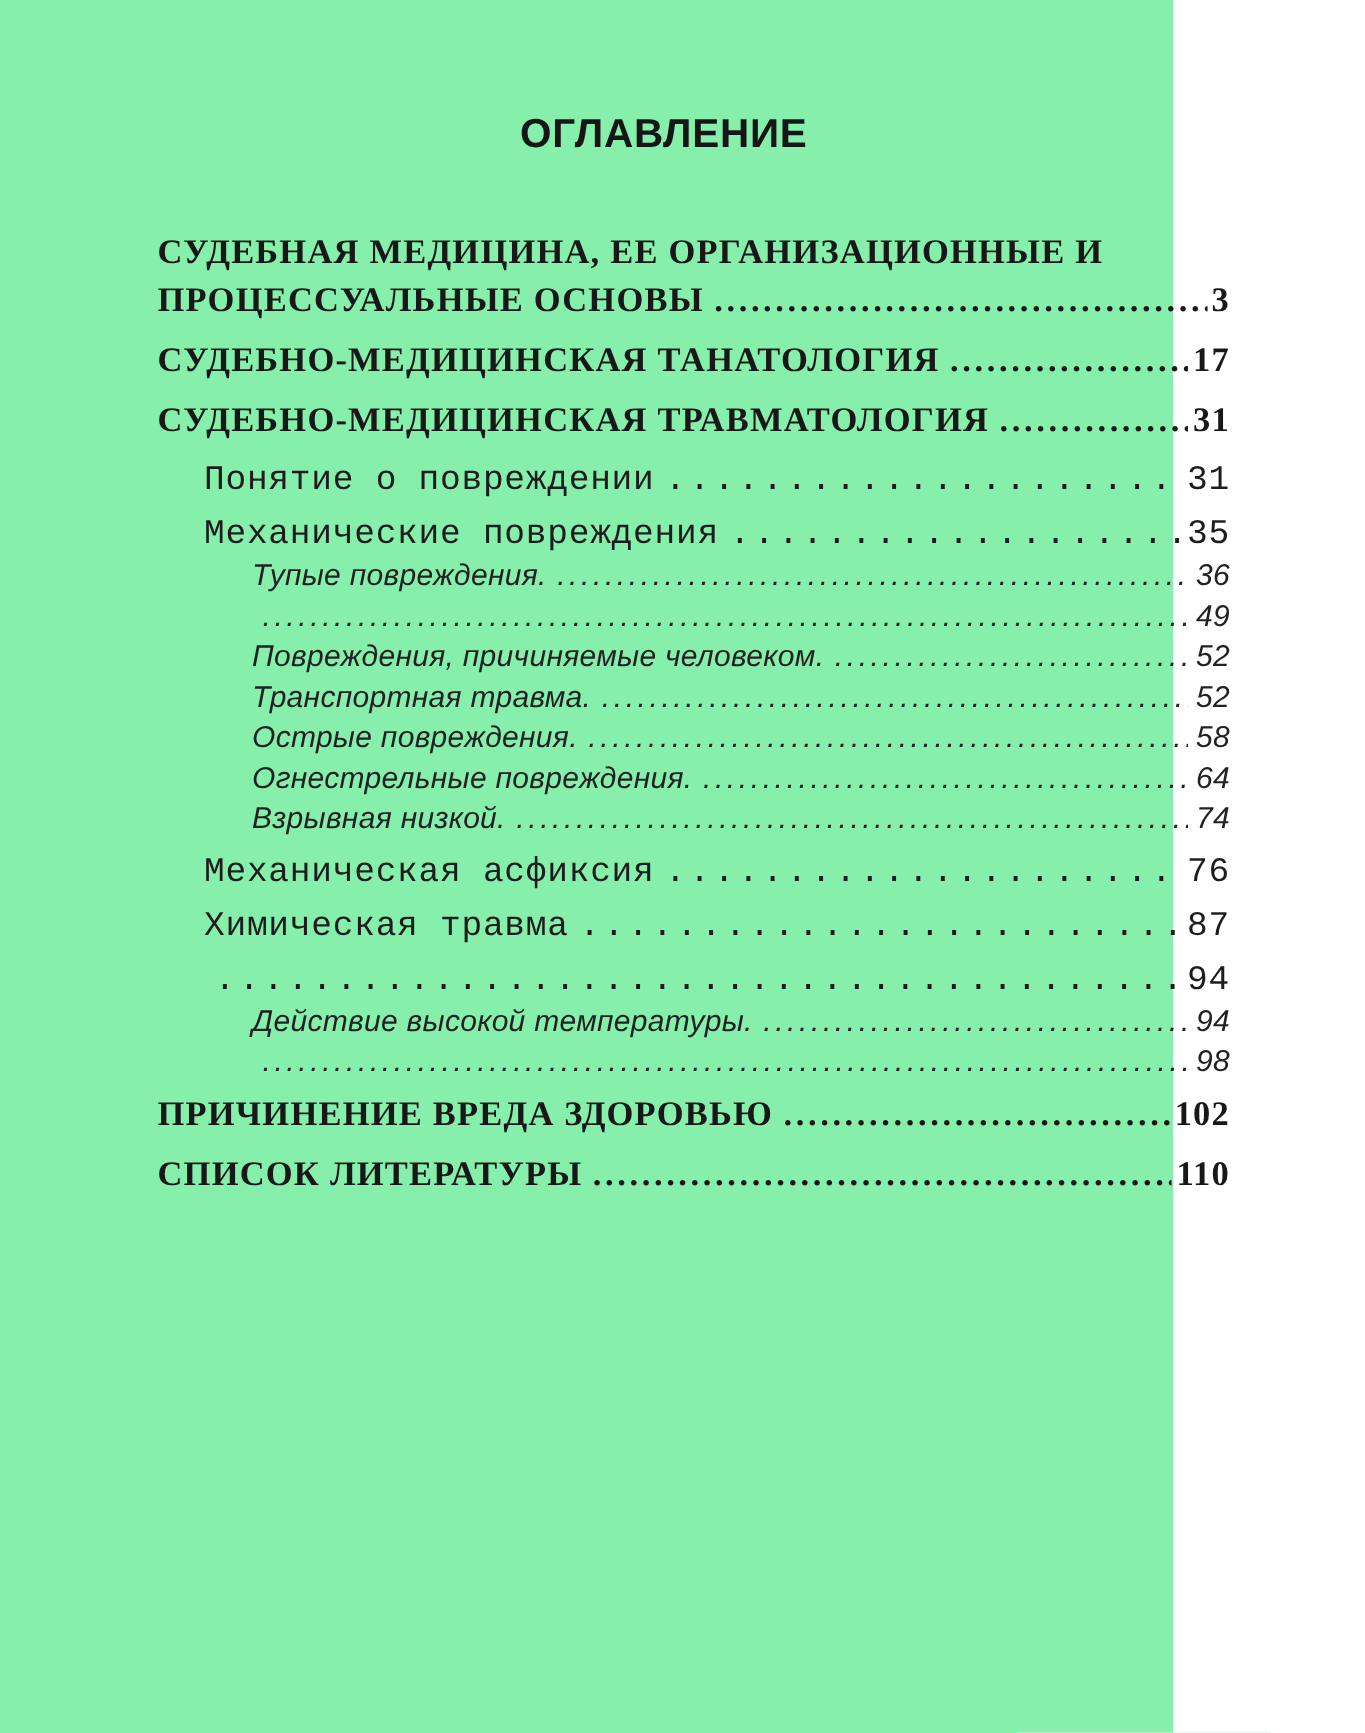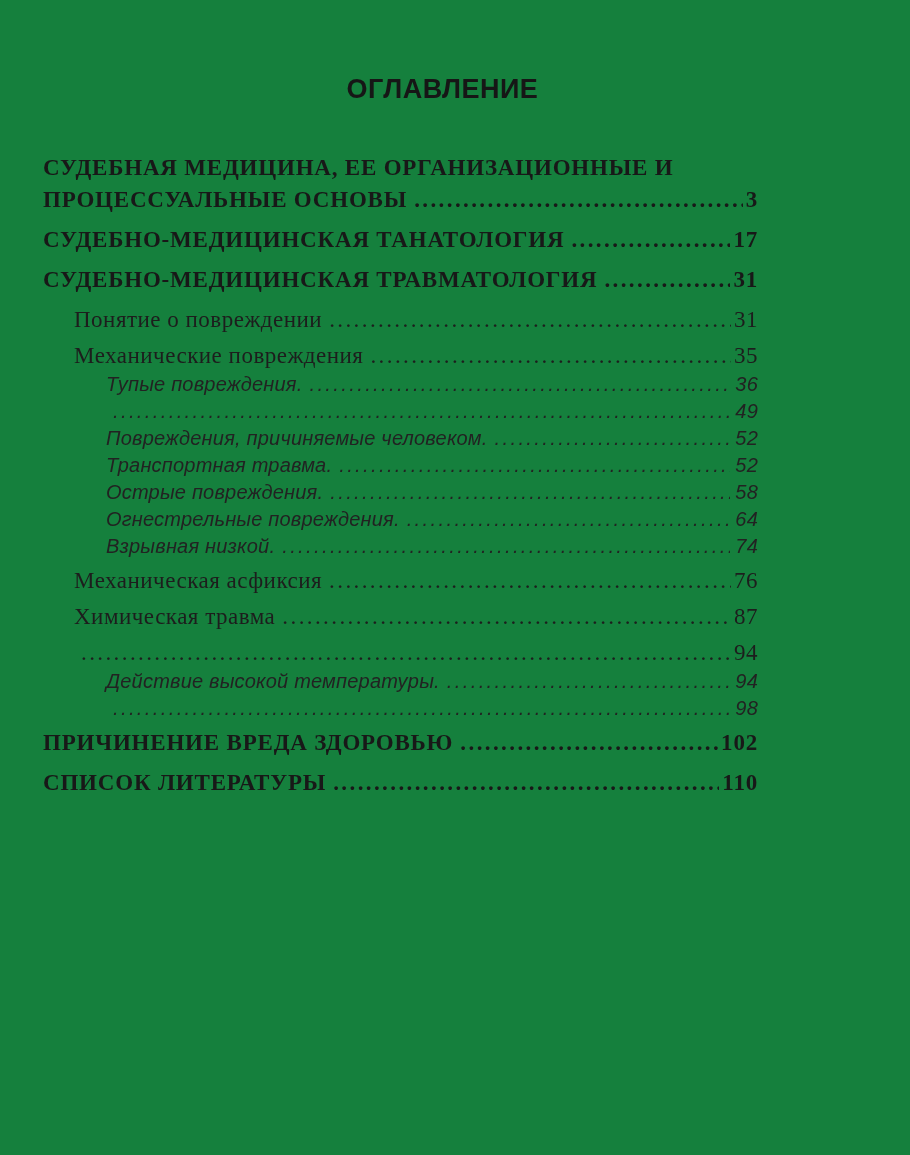"ОГЛАВЛЕНИЕ" .page { background: #15803d -> #86efac; width: 910px -> 782px }
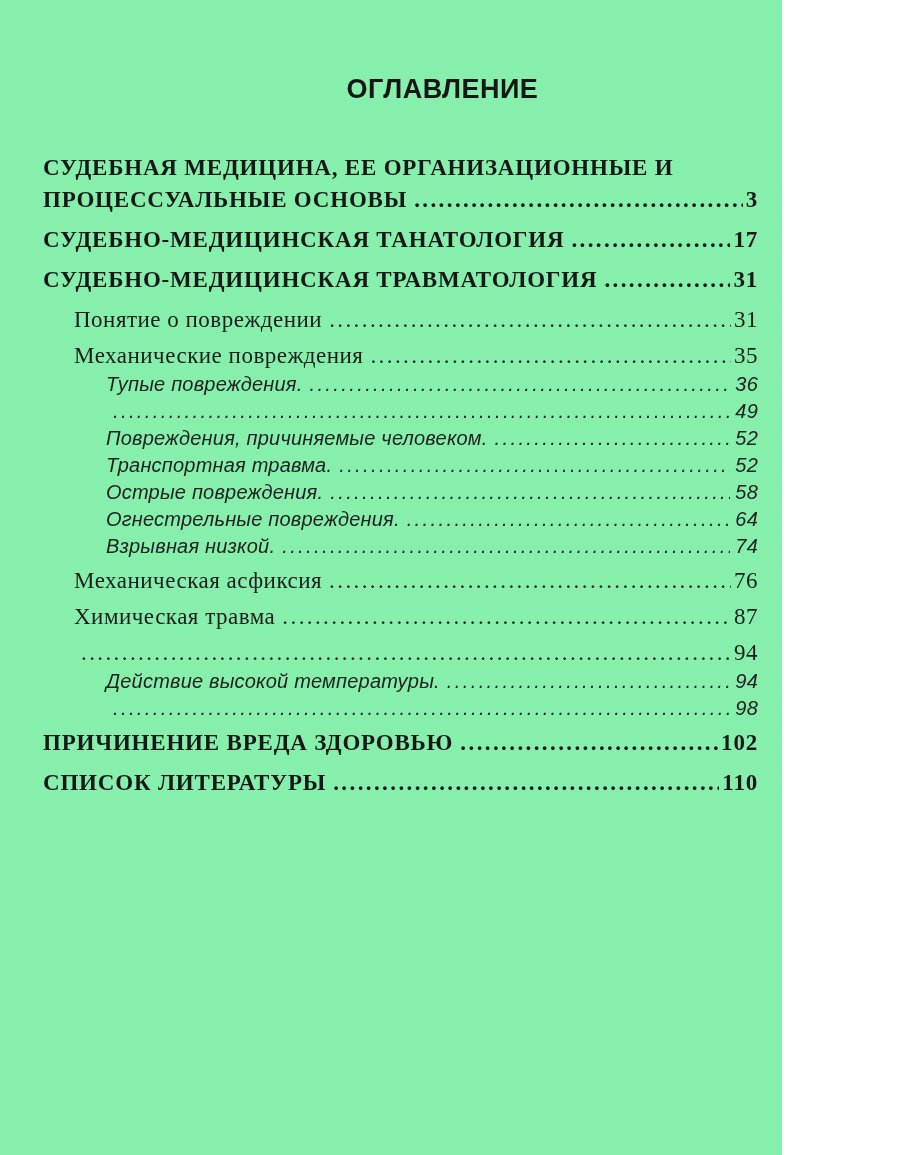"СУДЕБНАЯ МЕДИЦИНА, ЕЕ ОРГАНИЗАЦИОННЫЕ И" .toc { margin-left: 43px -> 105px }
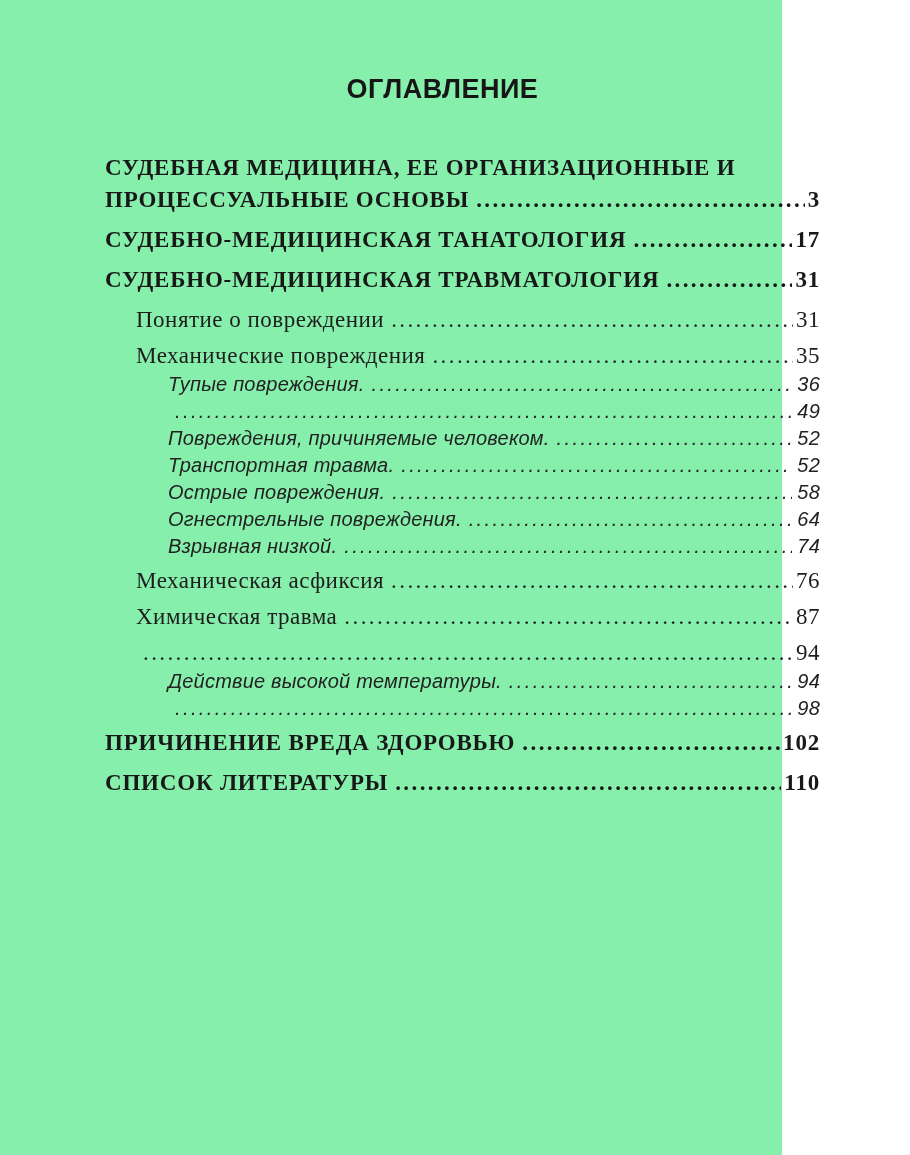"Понятие о повреждении" .entry.l2 { font-family: Liberation Serif, serif -> Liberation Mono, monospace }
